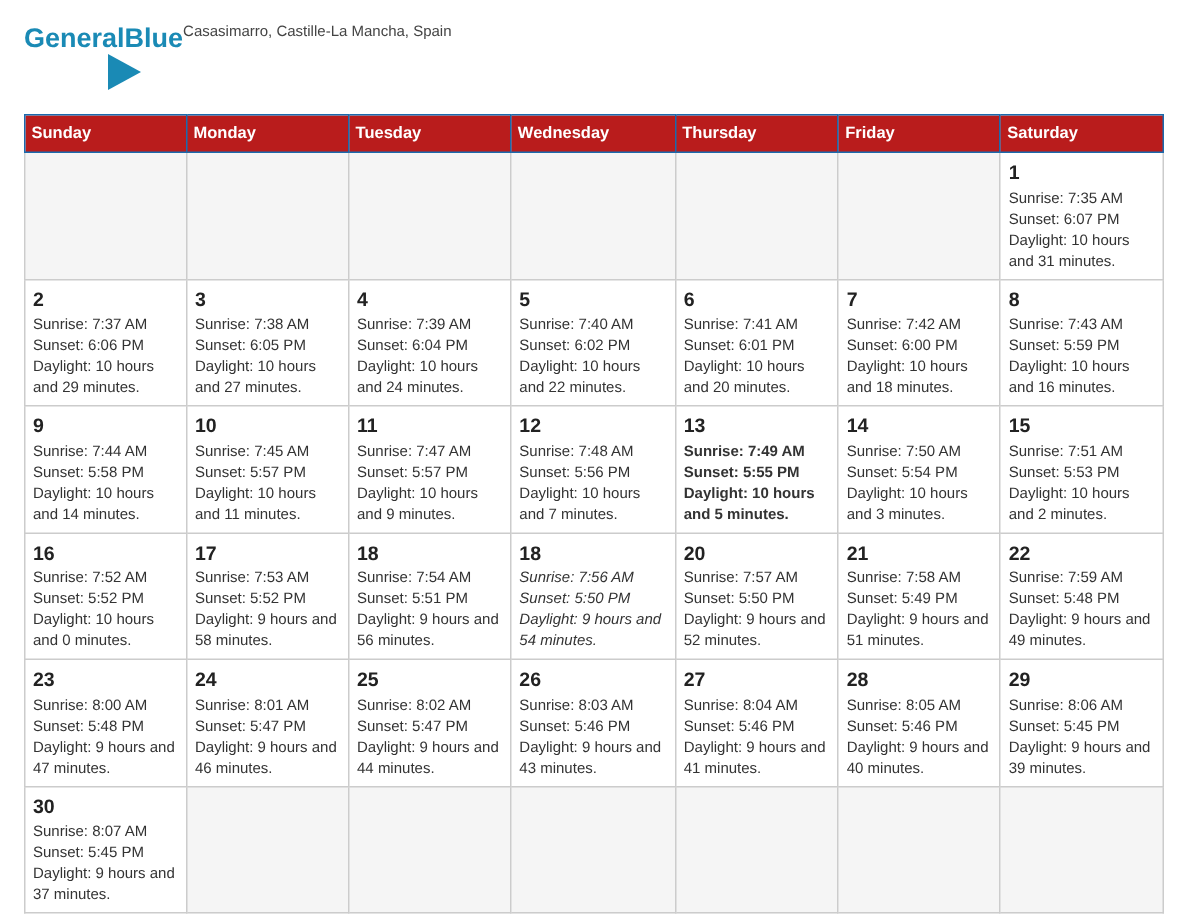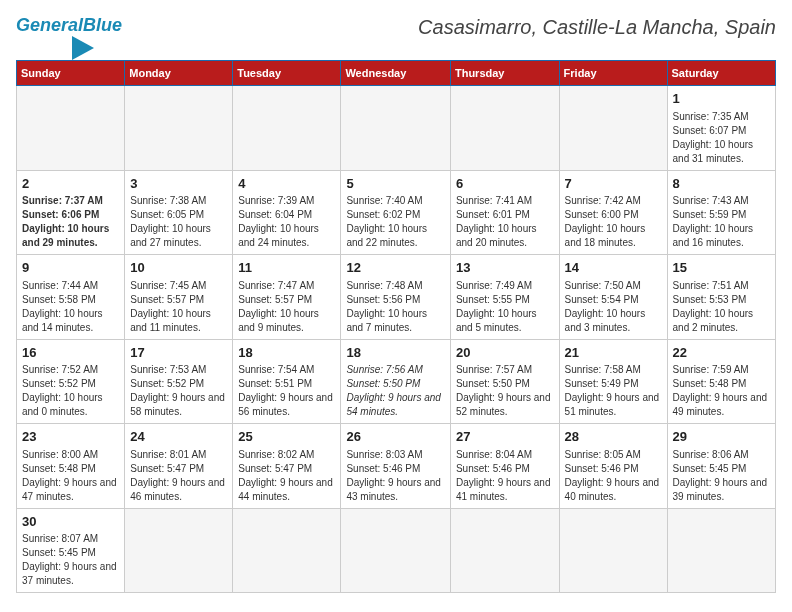"GeneralBlue" .header { font-style: italic -> none; justify-content: space-between -> flex-start; margin-bottom: 0 -> 16px }
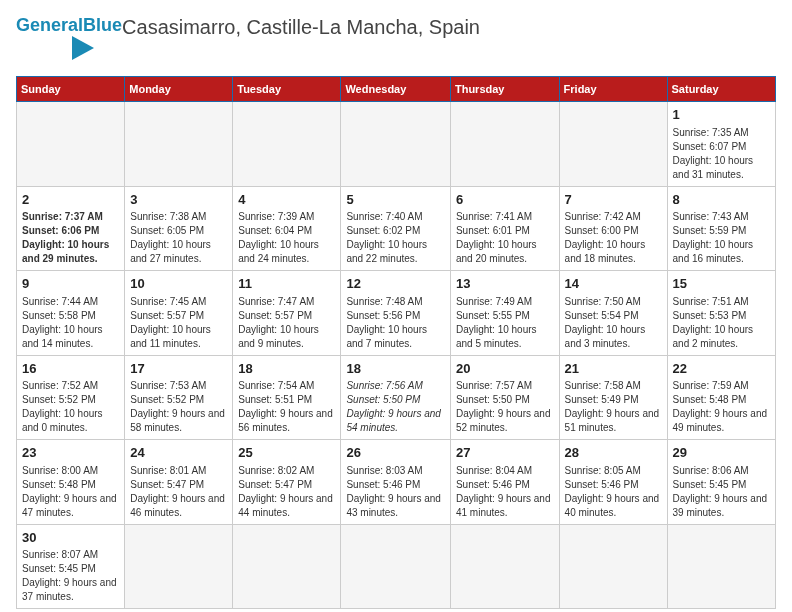"Casasimarro, Castille-La Mancha, Spain" .title-block h2 { font-size: 20px -> 10px }
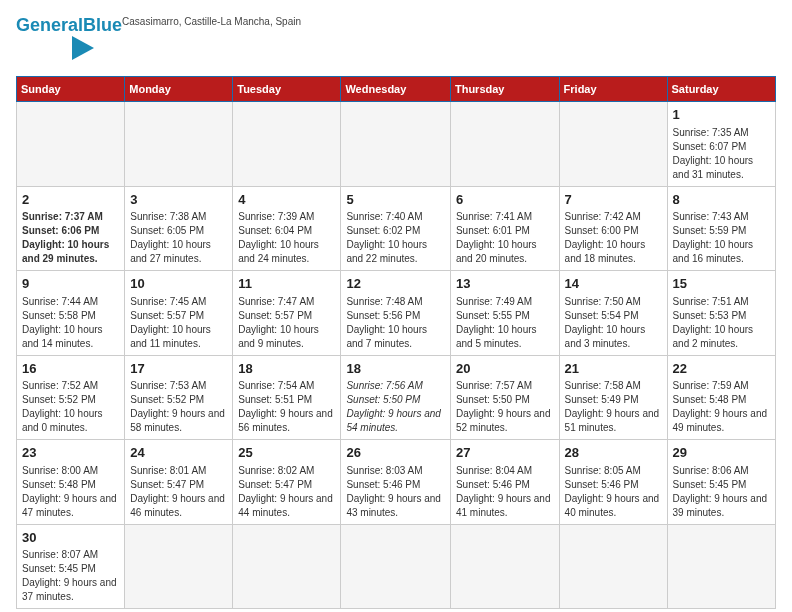"Sunrise: 7:37 AM" div.day-info { font-weight: bold -> none }
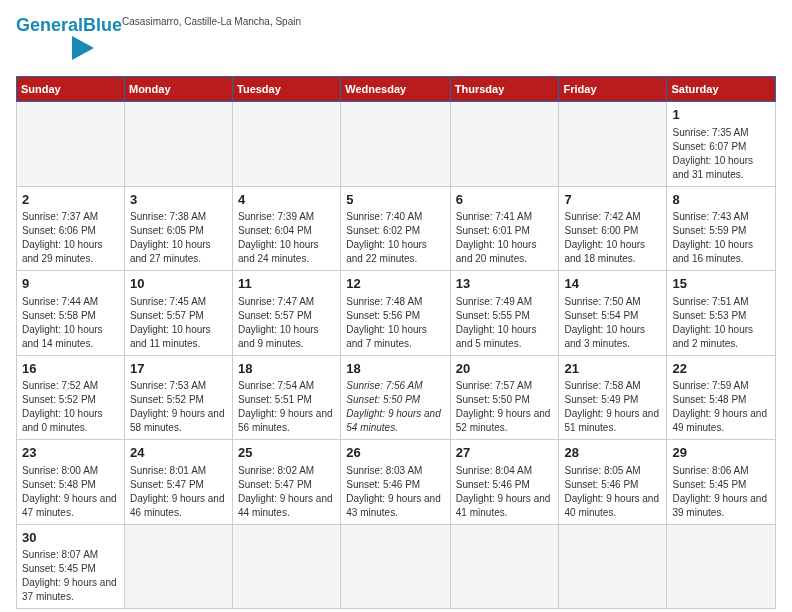"Sunrise: 7:49 AM" div.day-info { font-weight: none -> bold }
